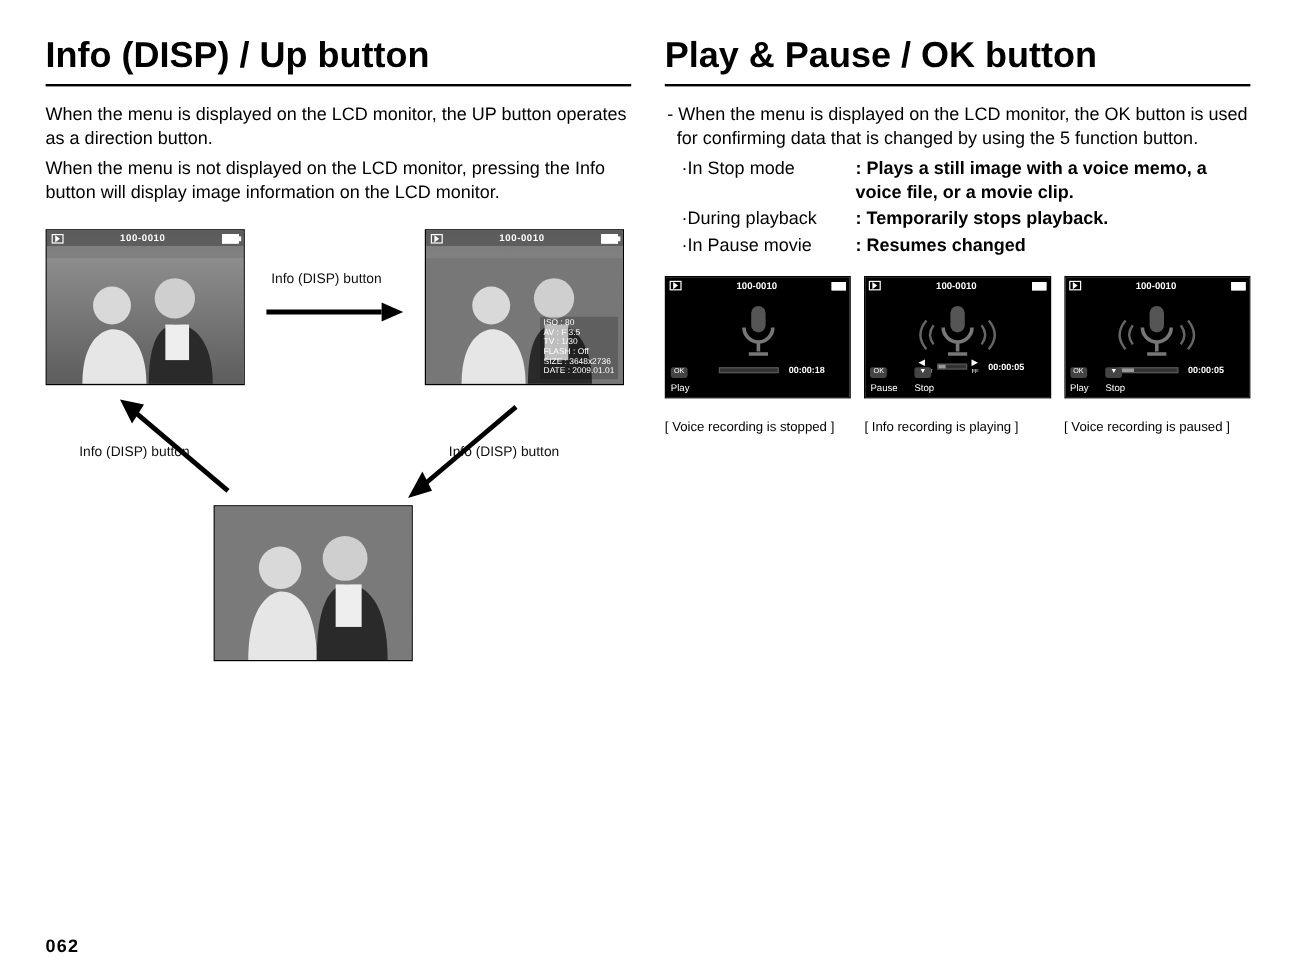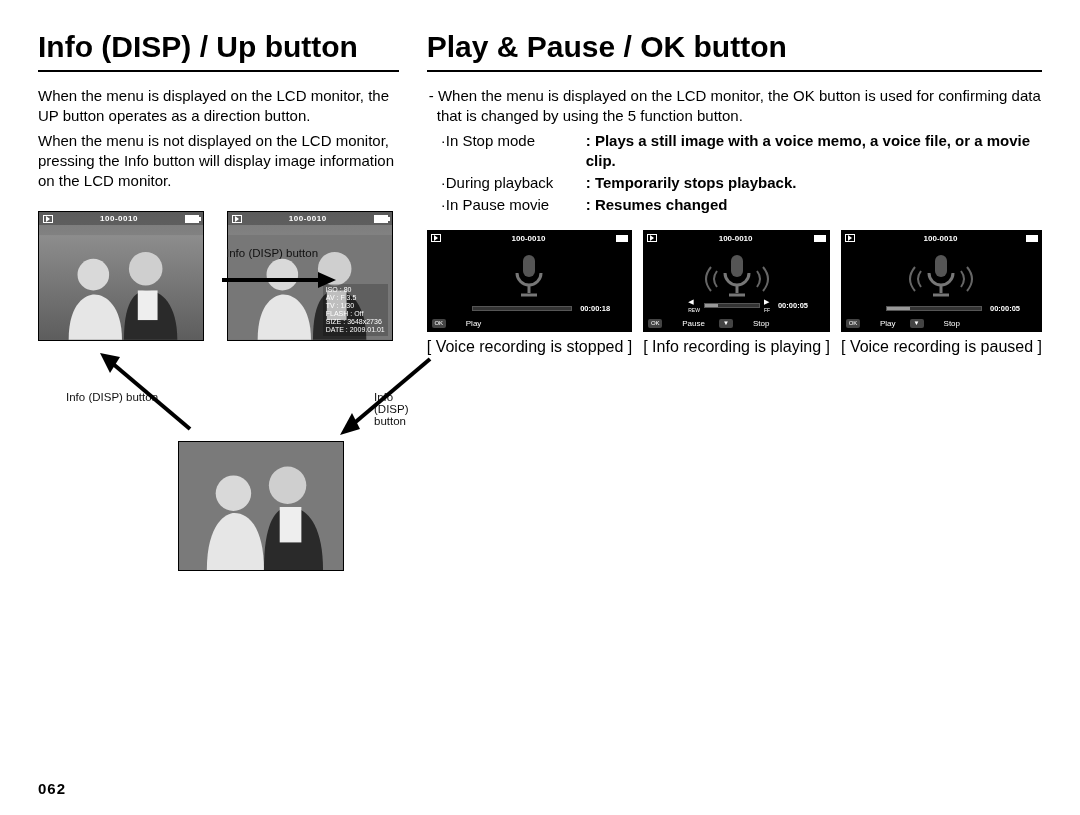"Play" .ctl { flex-direction: none -> column; gap: 20px -> 4px }
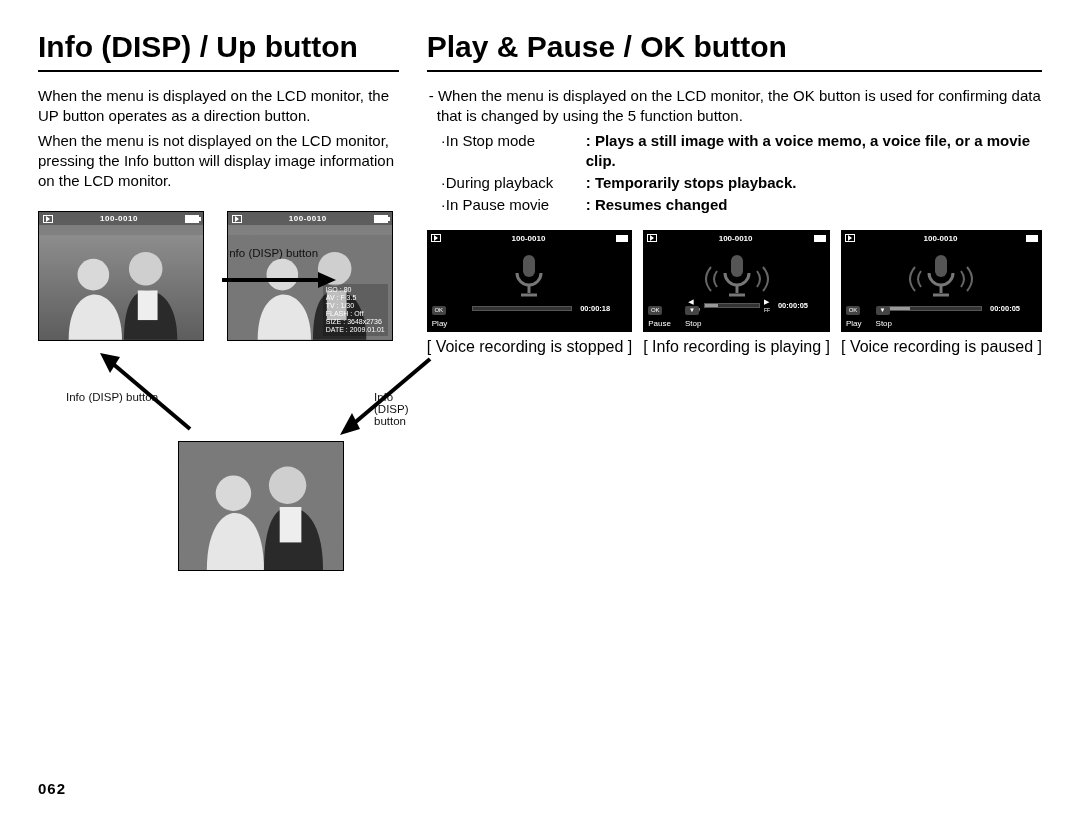"[ Voice recording is stopped" .caption { font-size: 16px -> 11px; margin-top: 6px -> 18px; text-align: center -> none }
